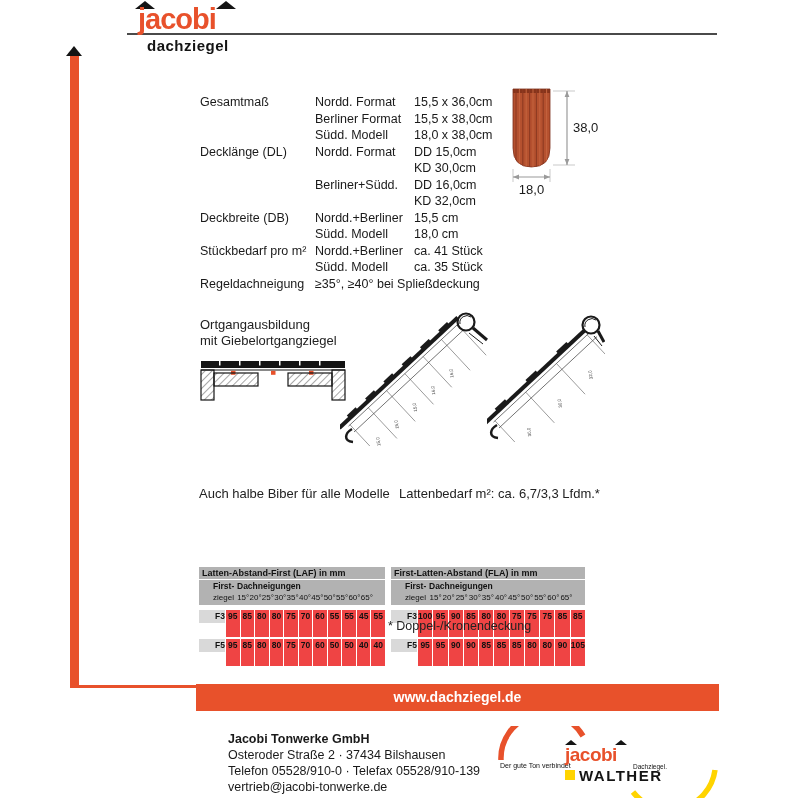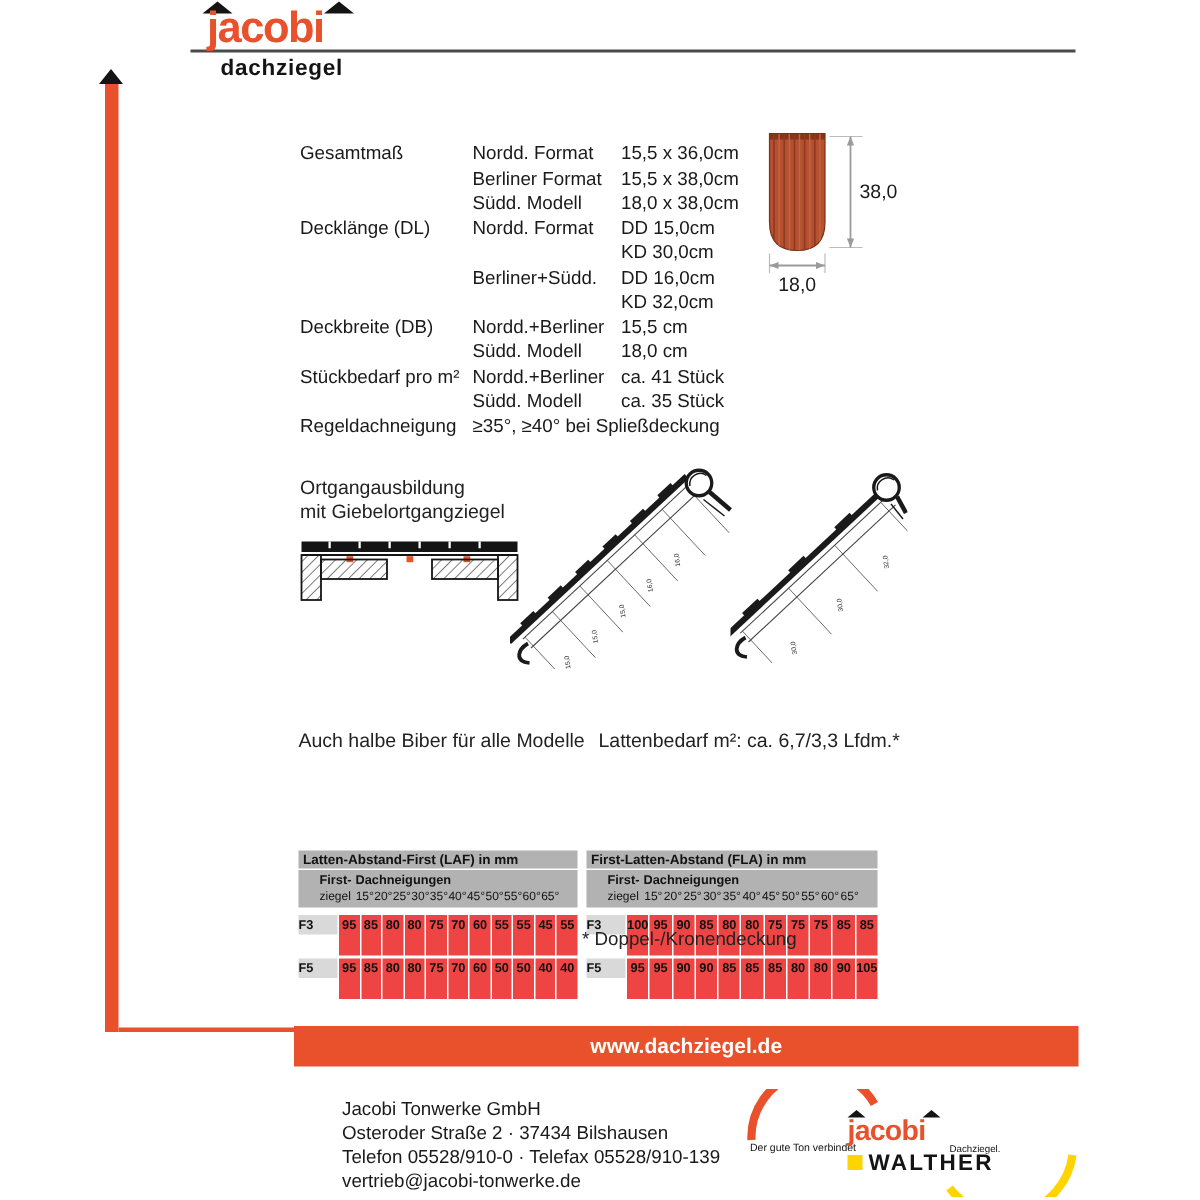"F3" .mt-rowlabel { padding-left: 0 -> 16px }
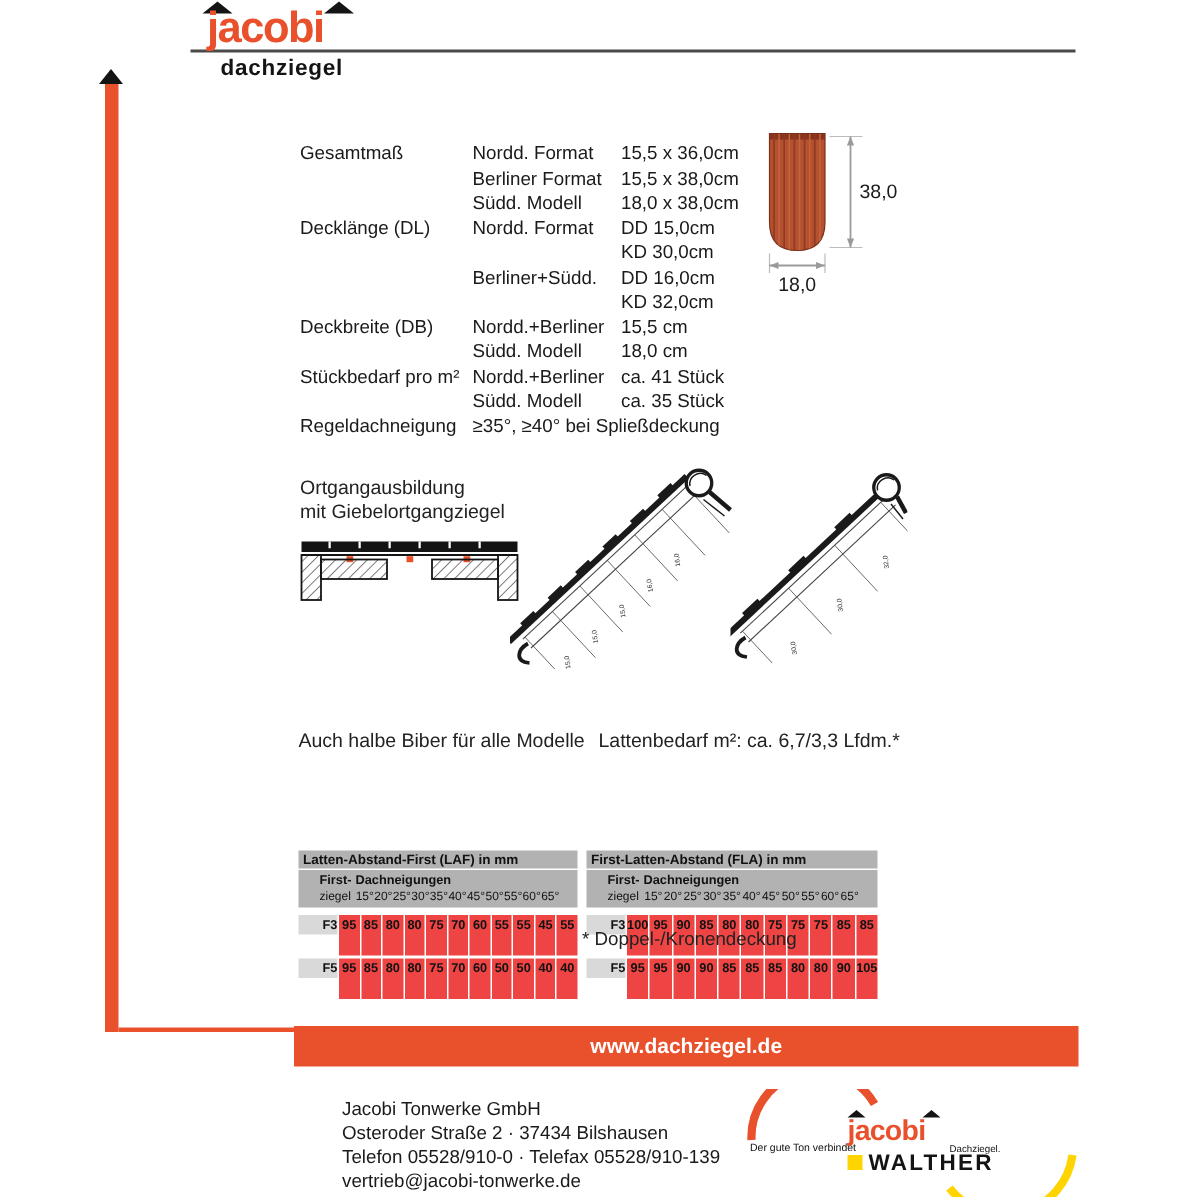"Jacobi Tonwerke GmbH" .f-company { font-weight: normal -> bold }
